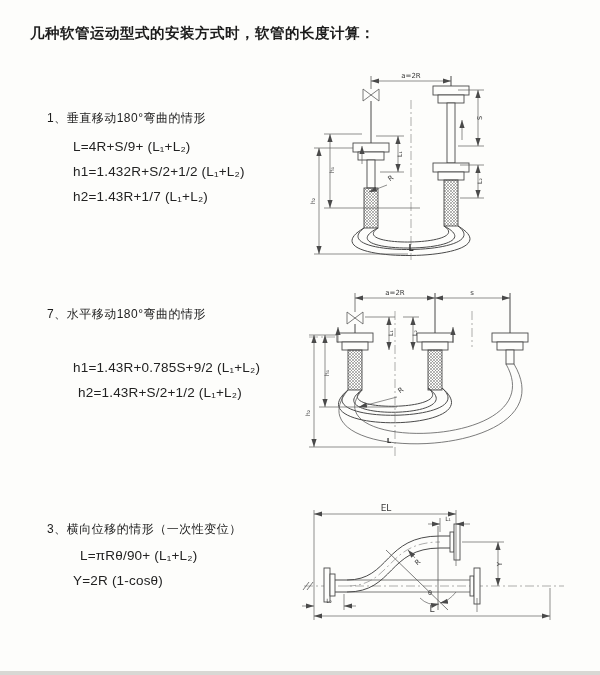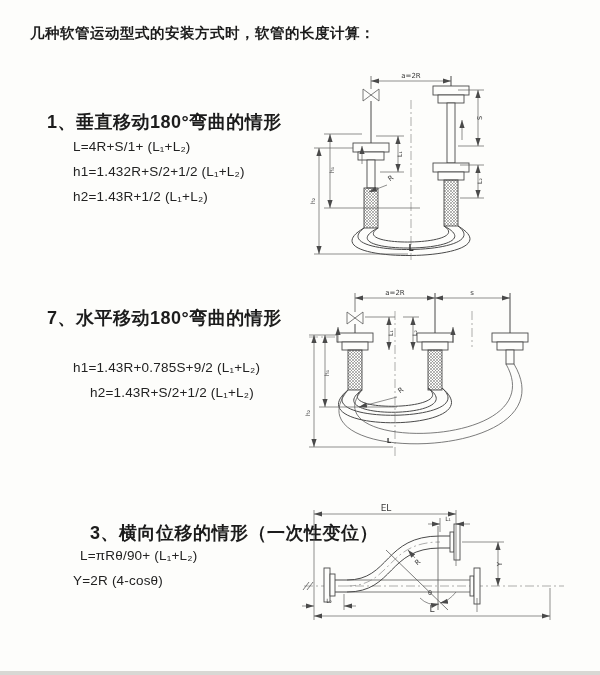"1、垂直移动180°弯曲的情形" .shead { font-size: 18px -> 12px; font-weight: 700 -> 400 }
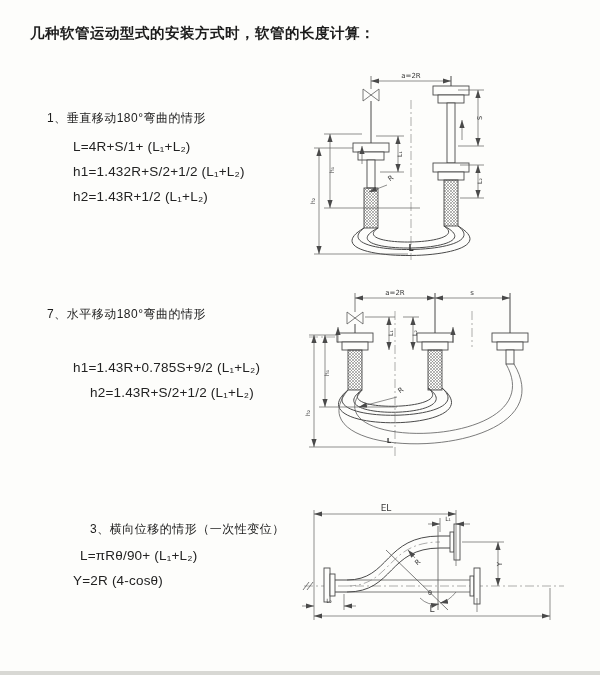"L=4R+S/1+ (L₁+L₂)" div.formula { text: 4R+S/1+ -> 4R+S/9+ }
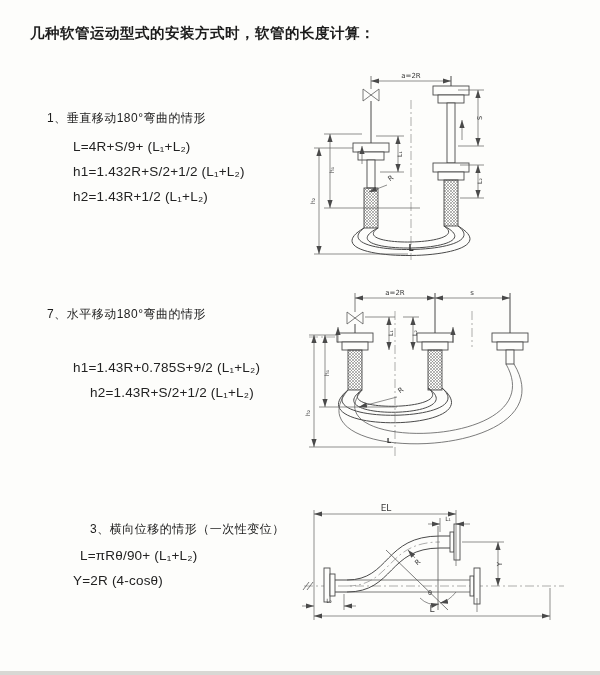"h2=1.43R+1/2 (L₁+L₂)" div.formula { text: 1.43R+1/2 -> 1.43R+1/7 }
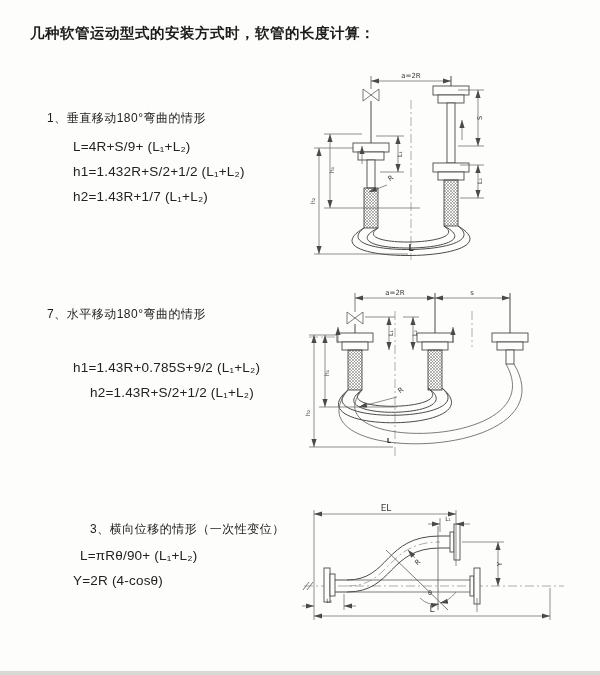"h2=1.43R+S/2+1/2 (L₁+L₂)" div.formula { left: 90px -> 78px }
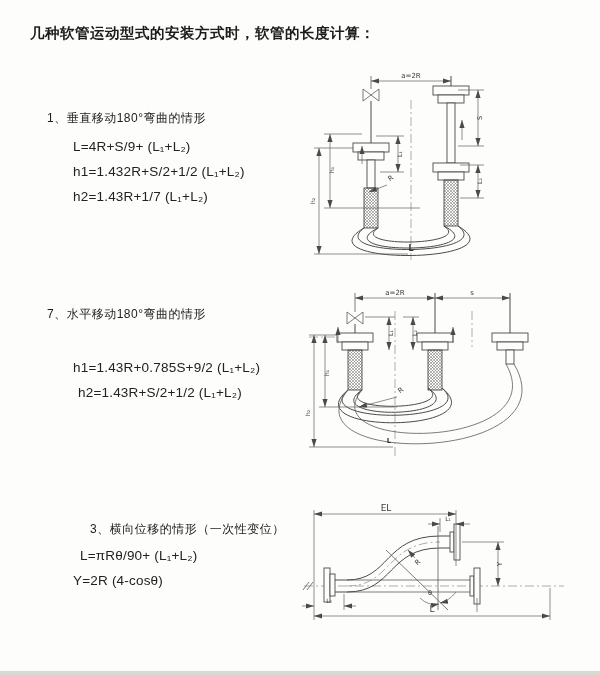"3、横向位移的情形（一次性变位）" div.shead { margin-left: 43px -> none }
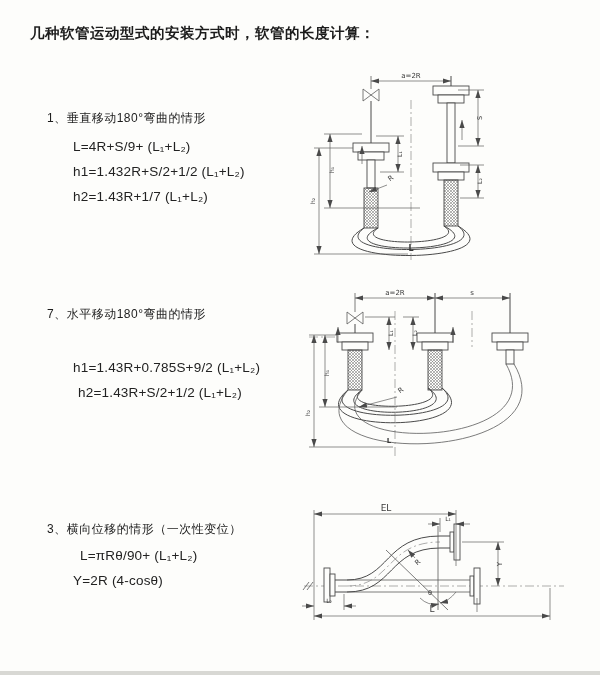"Y=2R (4-cosθ)" div.formula { text: 4-cosθ -> 1-cosθ }
